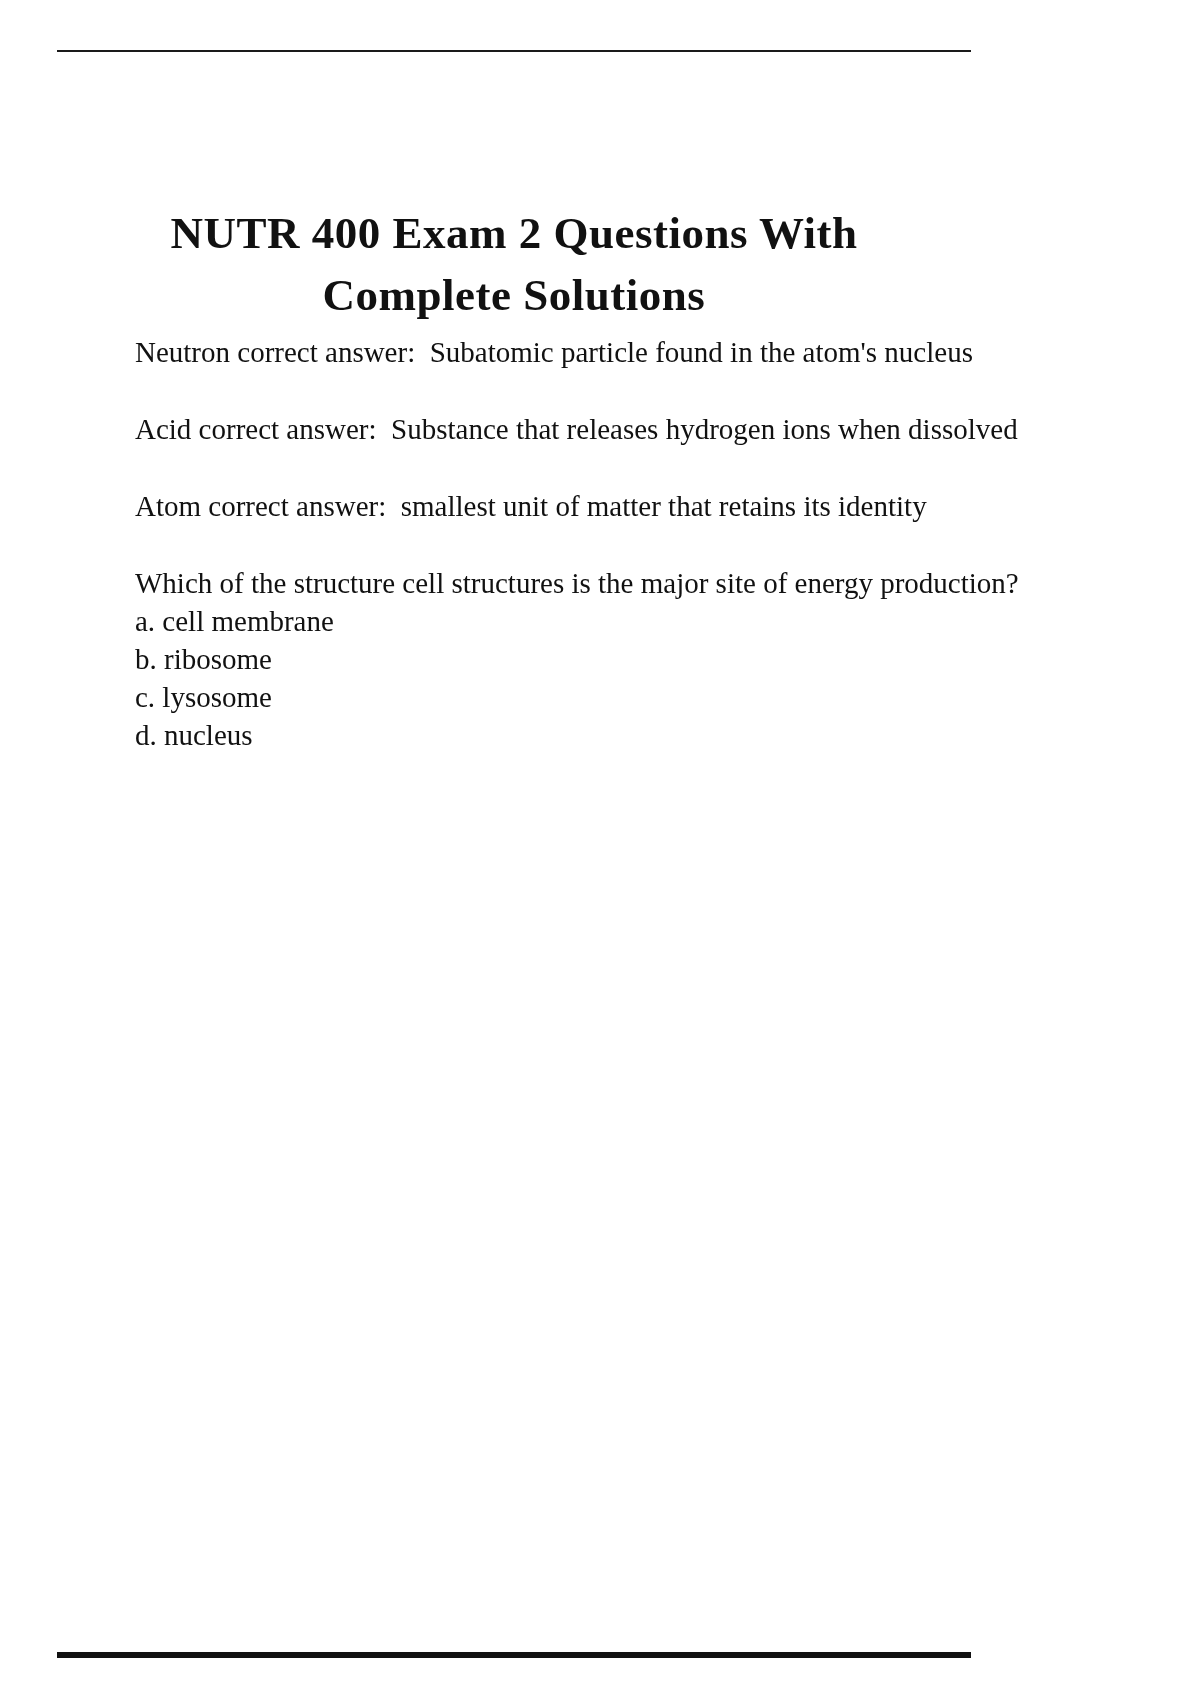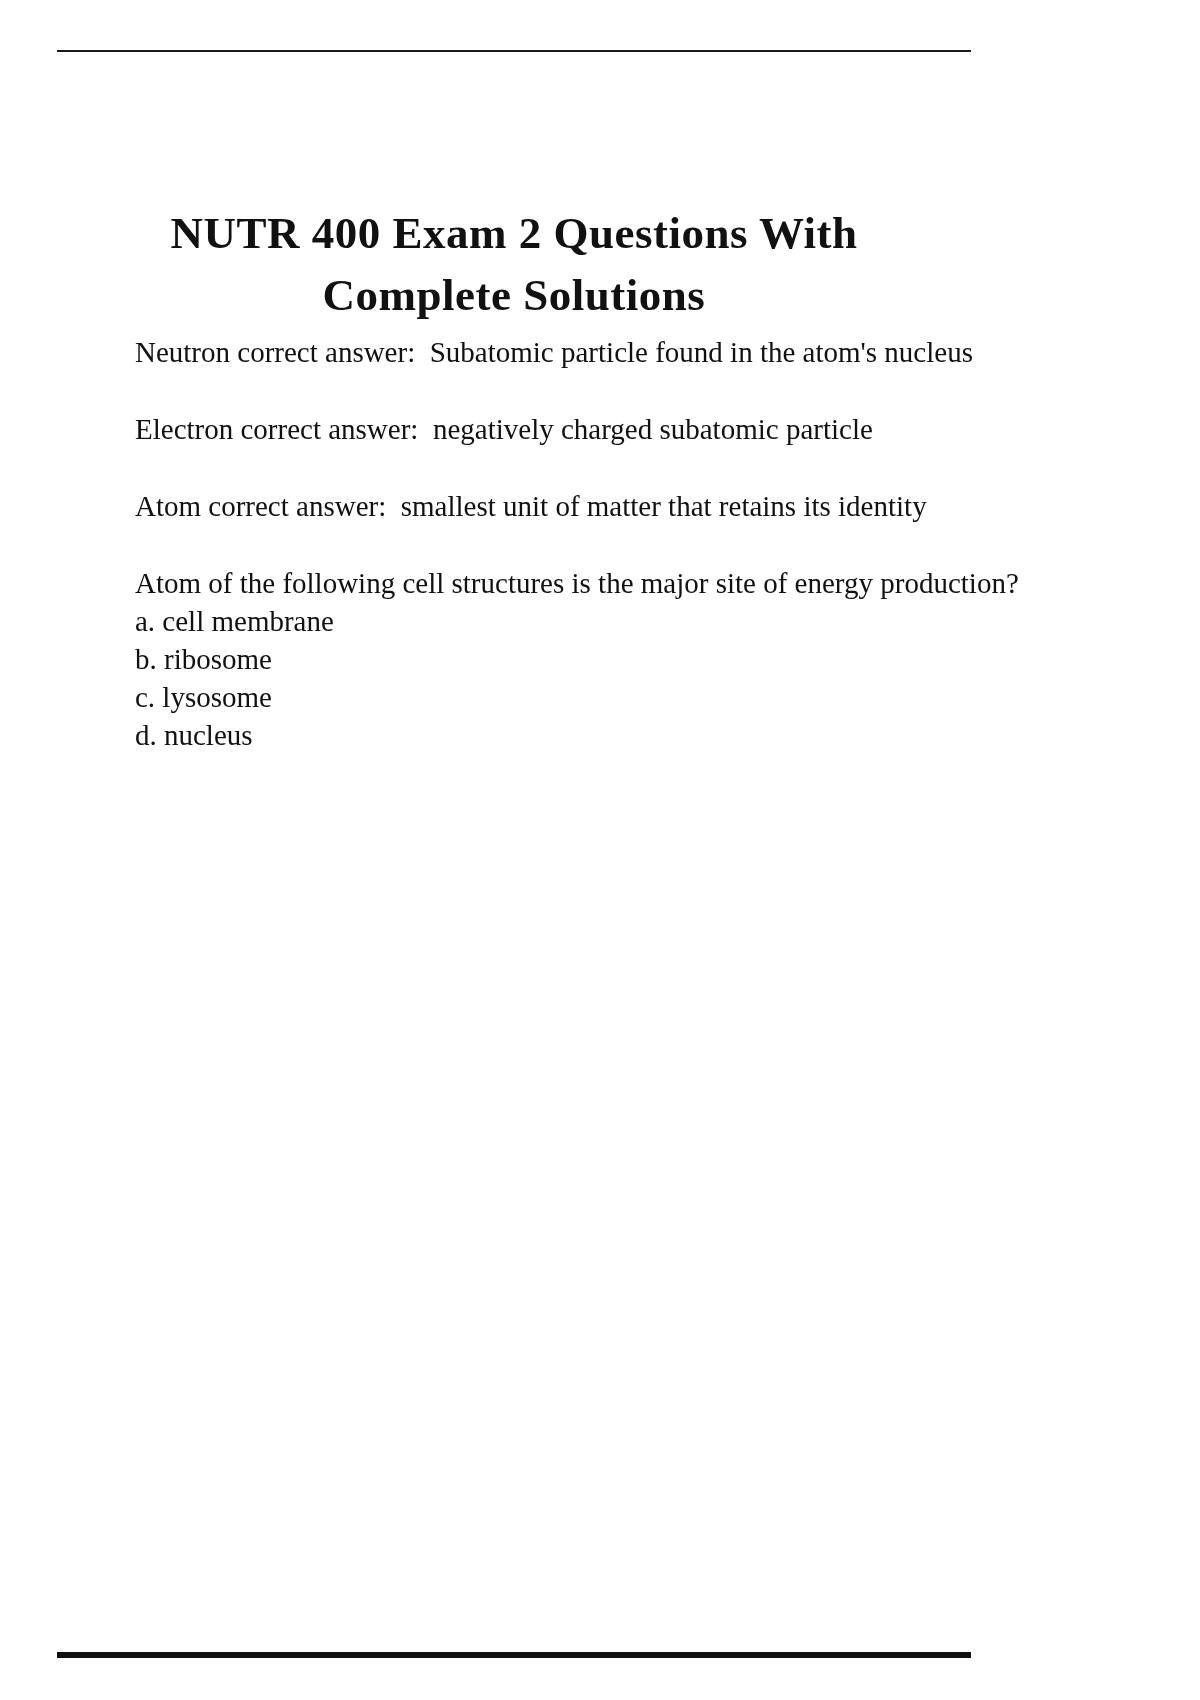"Acid correct answer: Substance that" div.para { html: none -> <div>Acid correct answer: Substance that releases hydrogen ions when dissolved</div> }
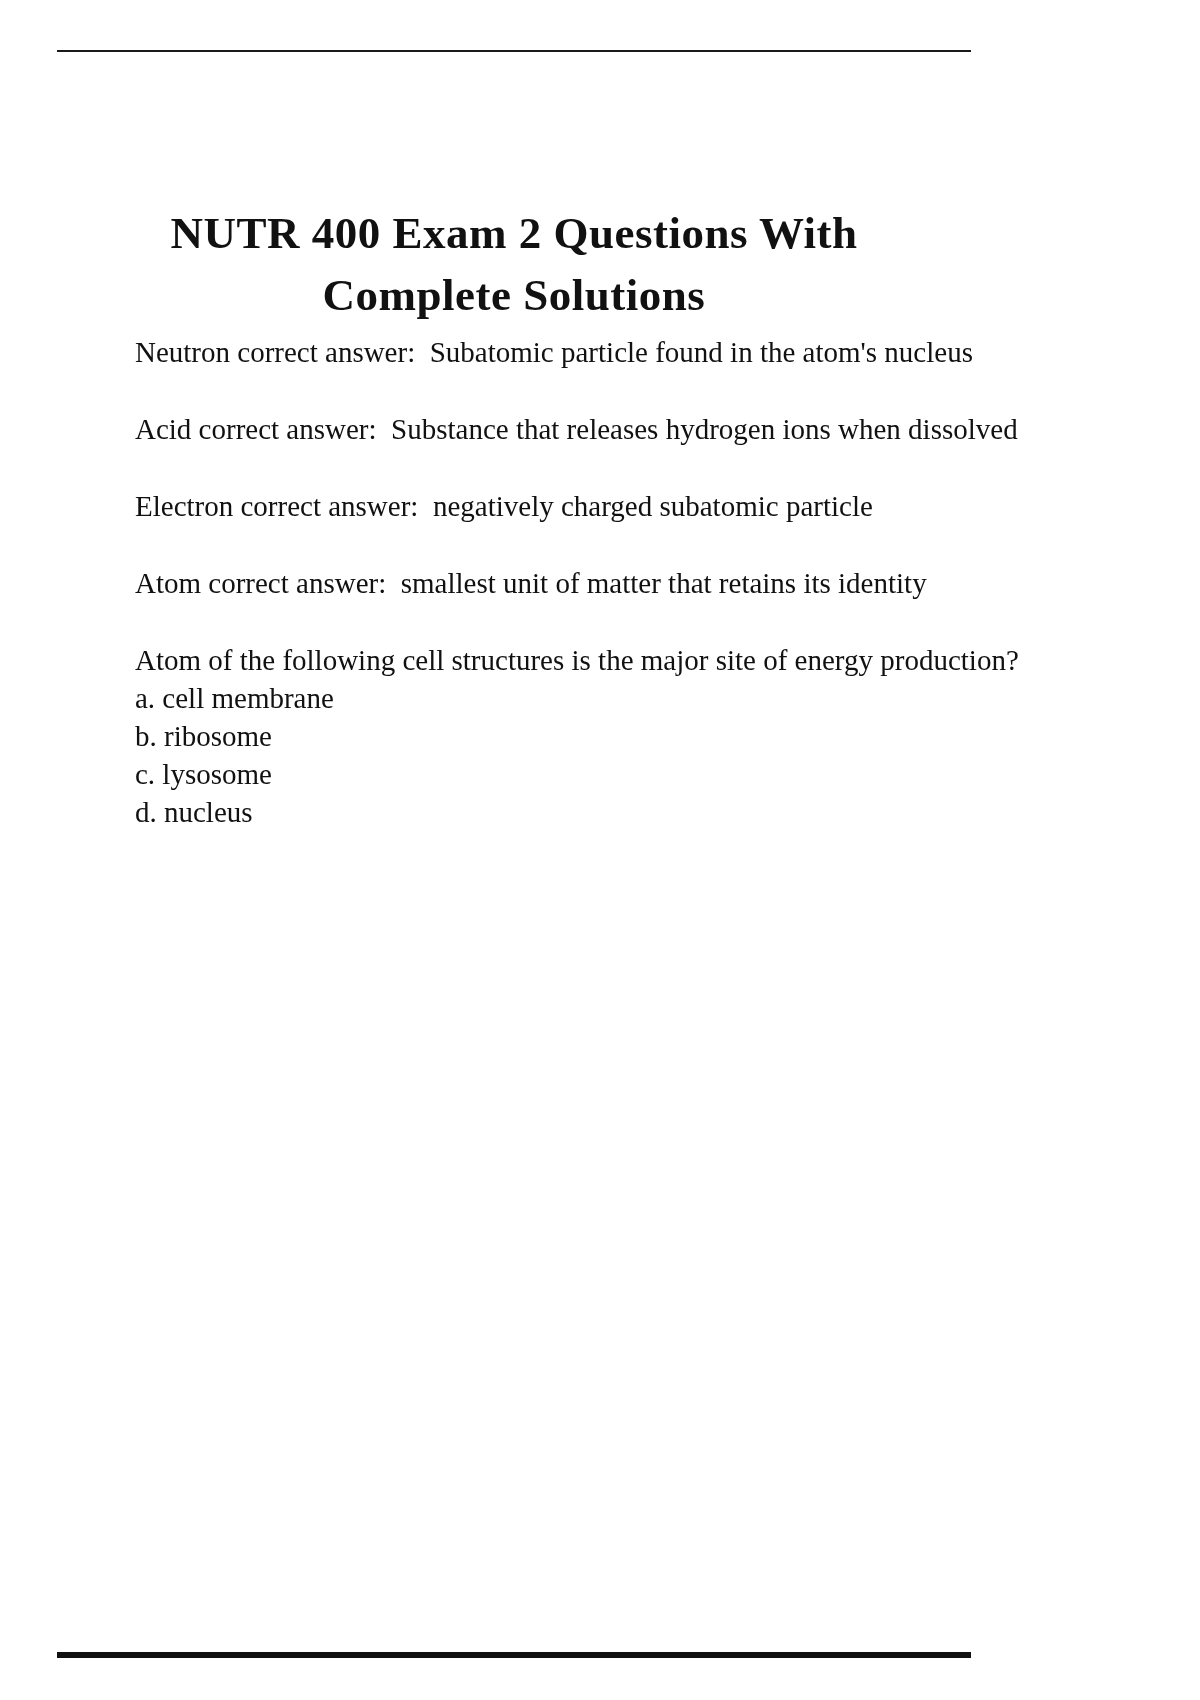"Electron correct answer: negatively" div.para { html: <div>Electron correct answer: negatively charged subatomic particle</div> -> none }
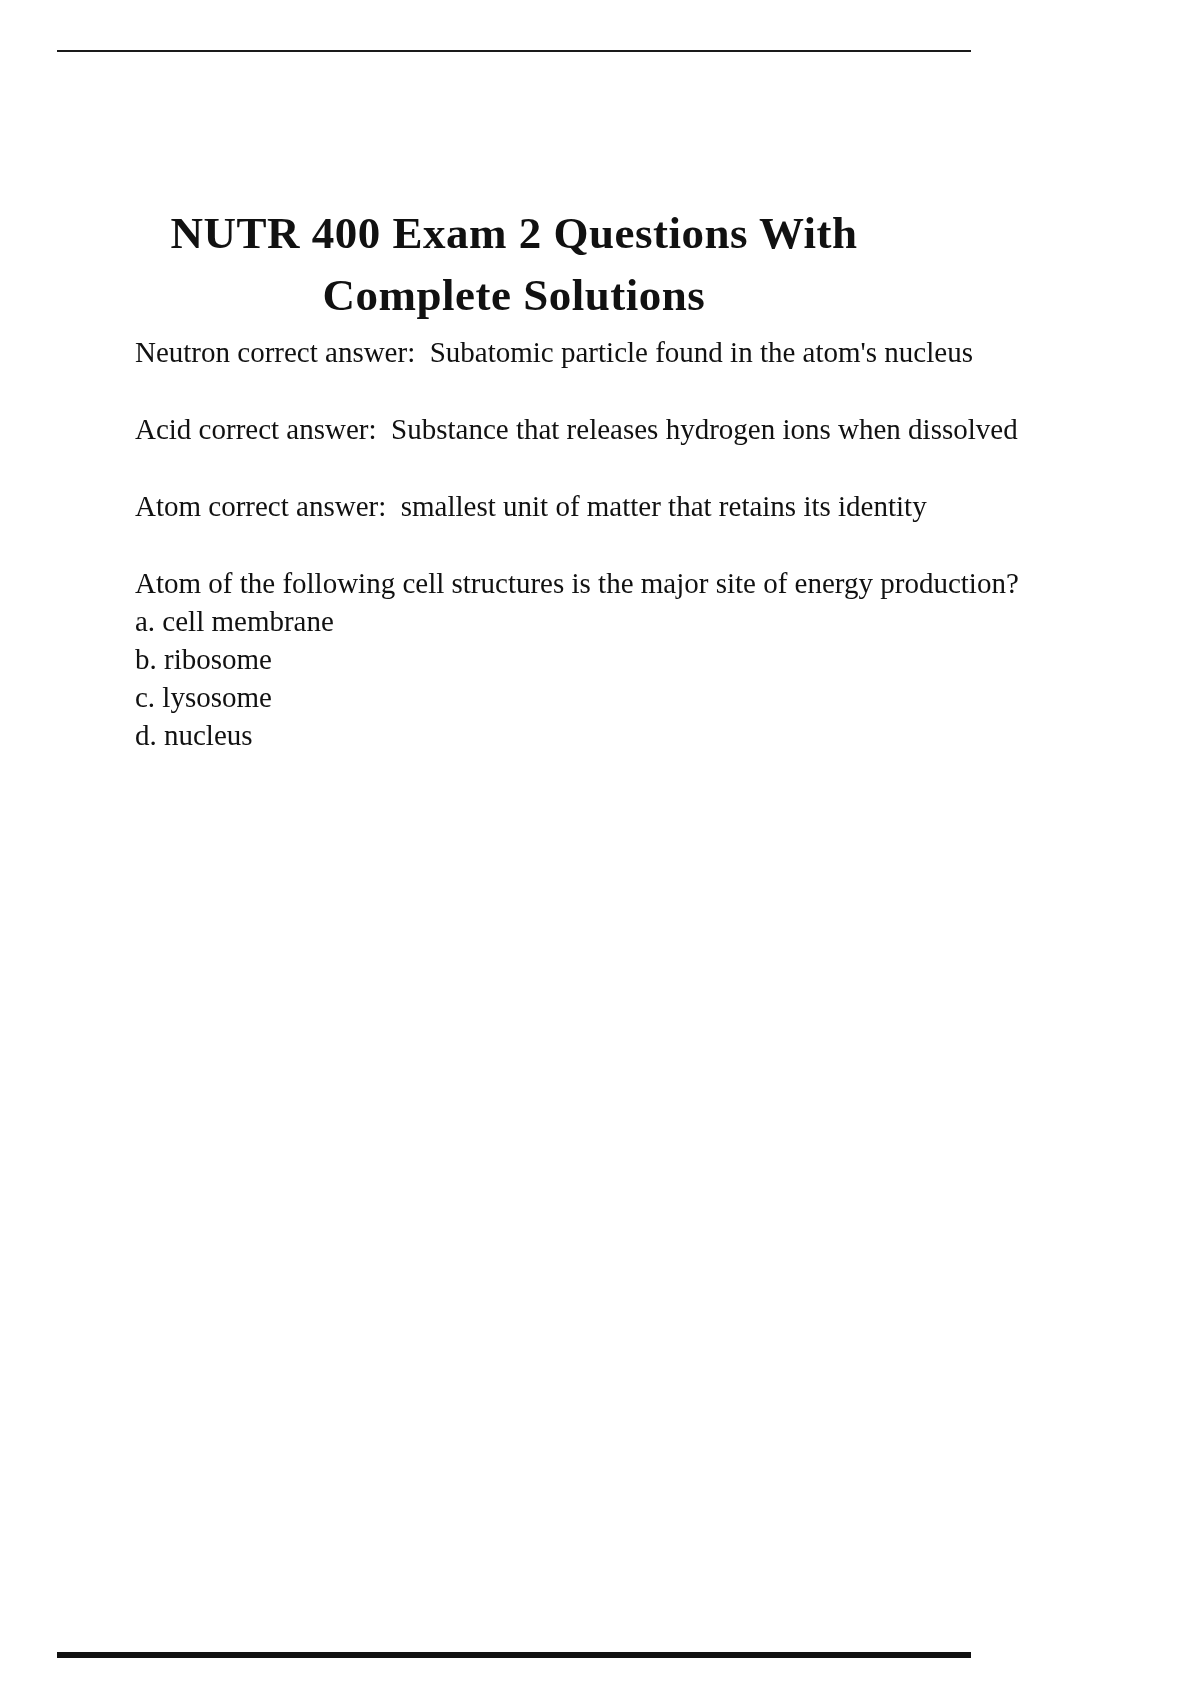"Atom of the following cell" div.para { text: Atom of the following -> Which of the structure }
